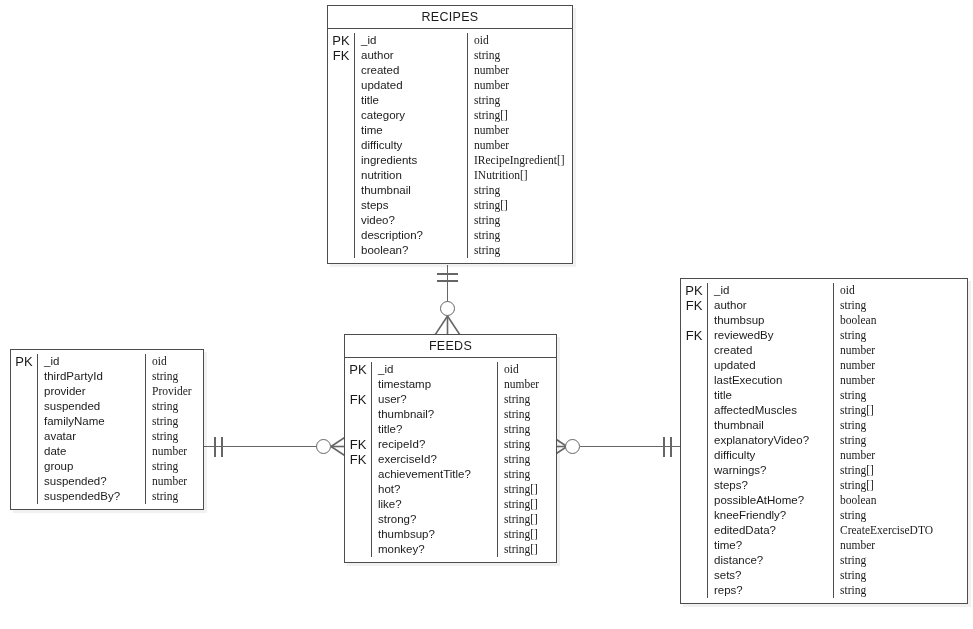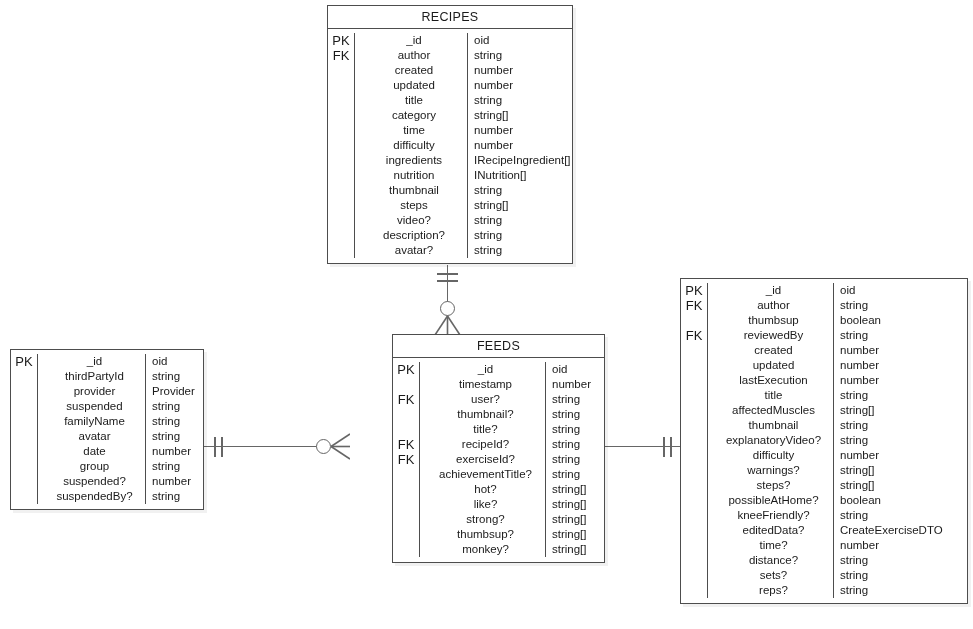"_id" .col-name { text-align: center -> none }
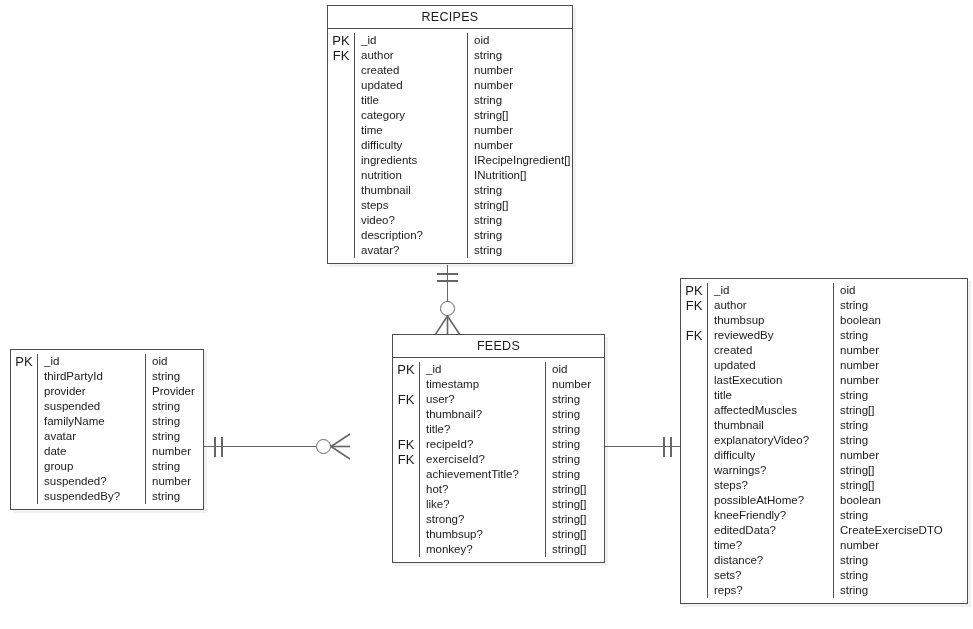"oid" .col-type { font-family: none -> Liberation Serif, serif }
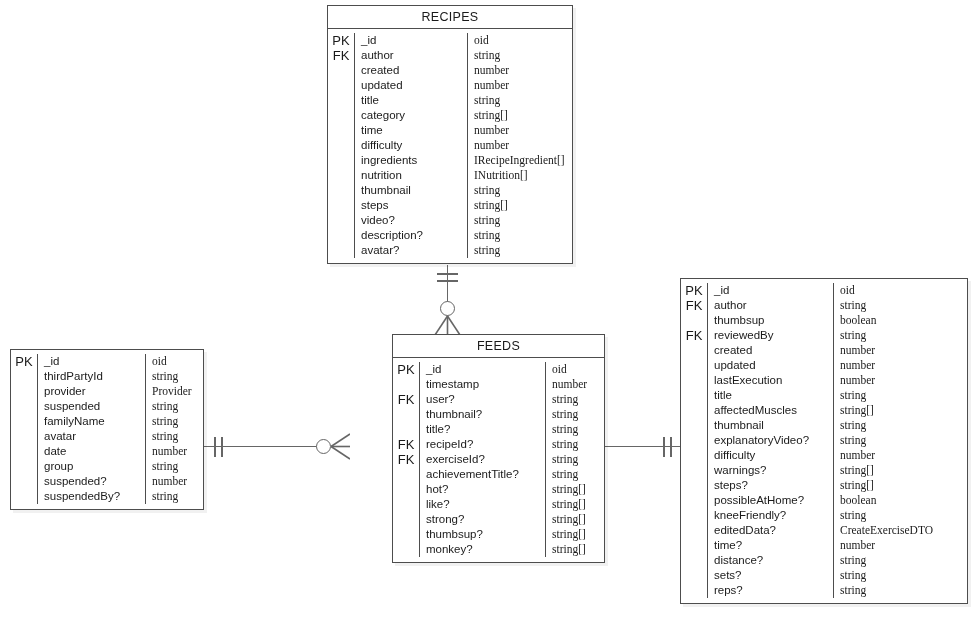"avatar?" div.cell { text: avatar -> boolean }
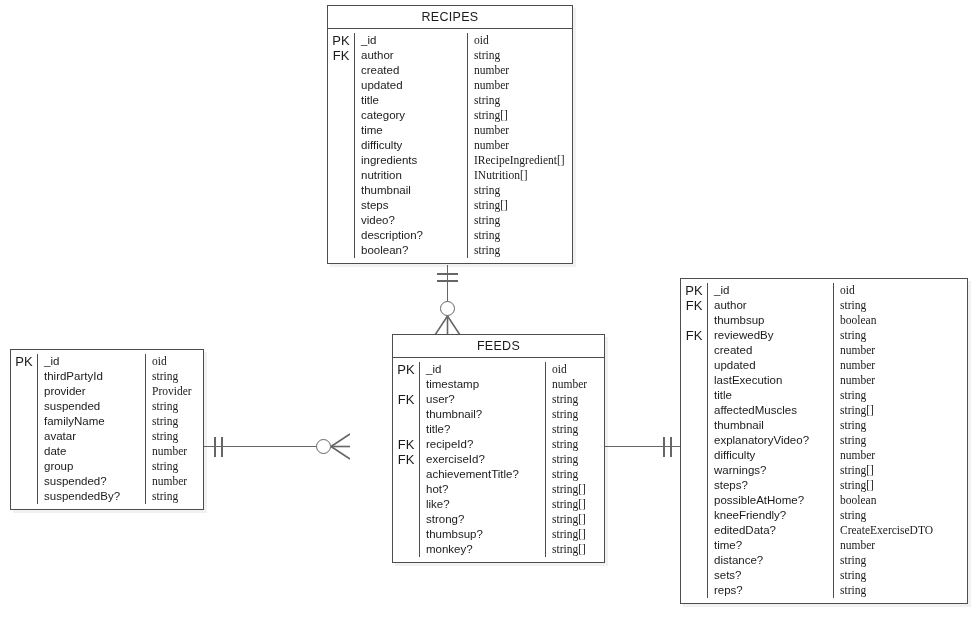"FEEDS" div.entity { margin-left: 48px -> none }
